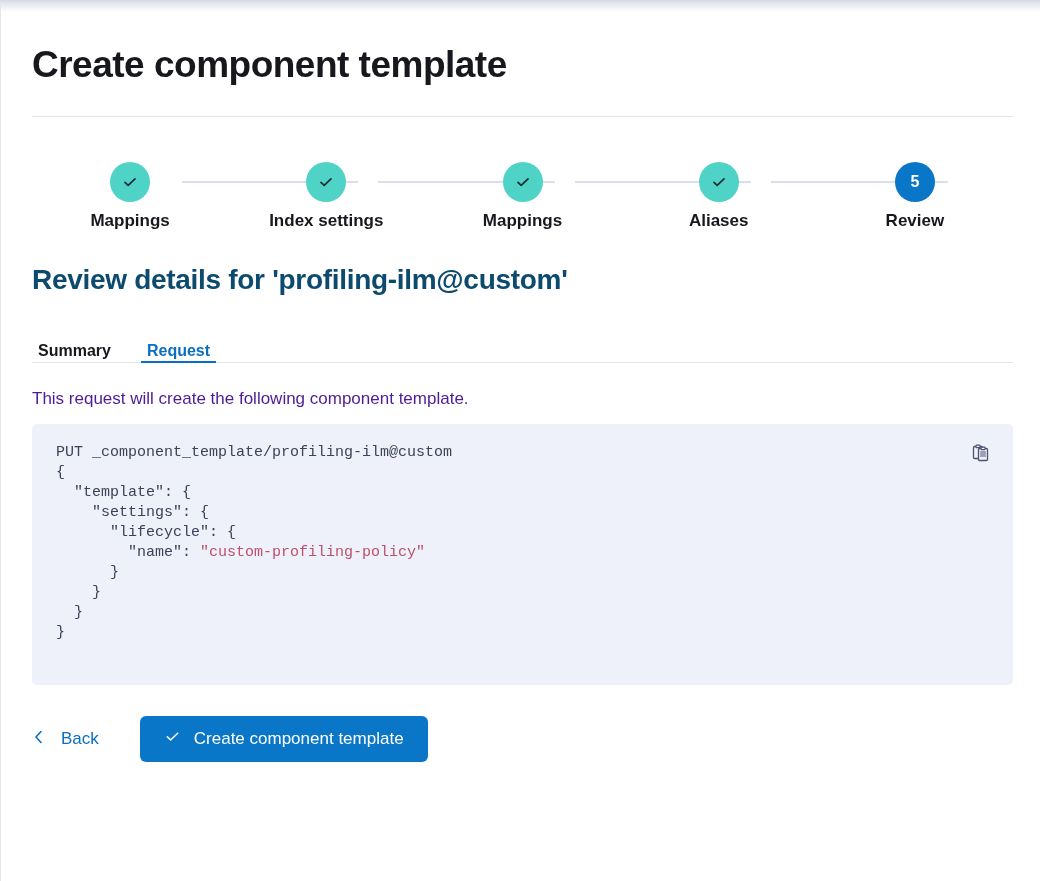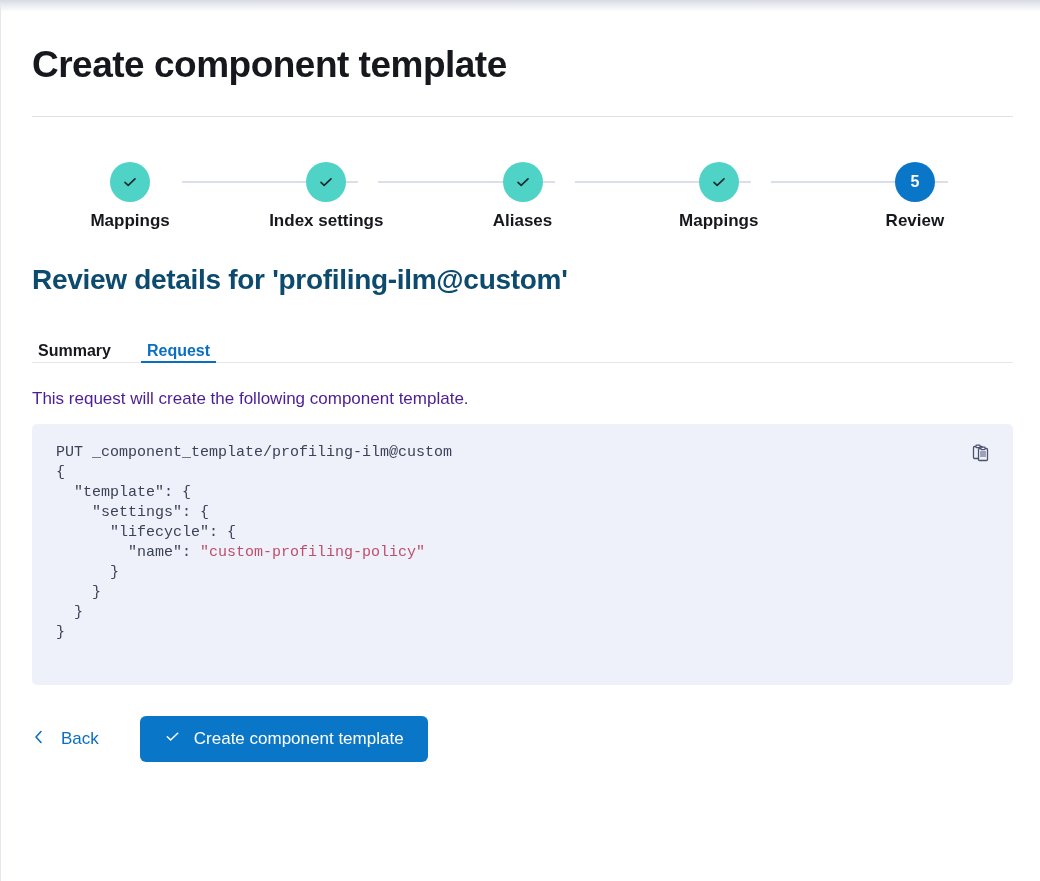"Aliases" div.step { order: before "Mappings" -> after "Mappings" }
